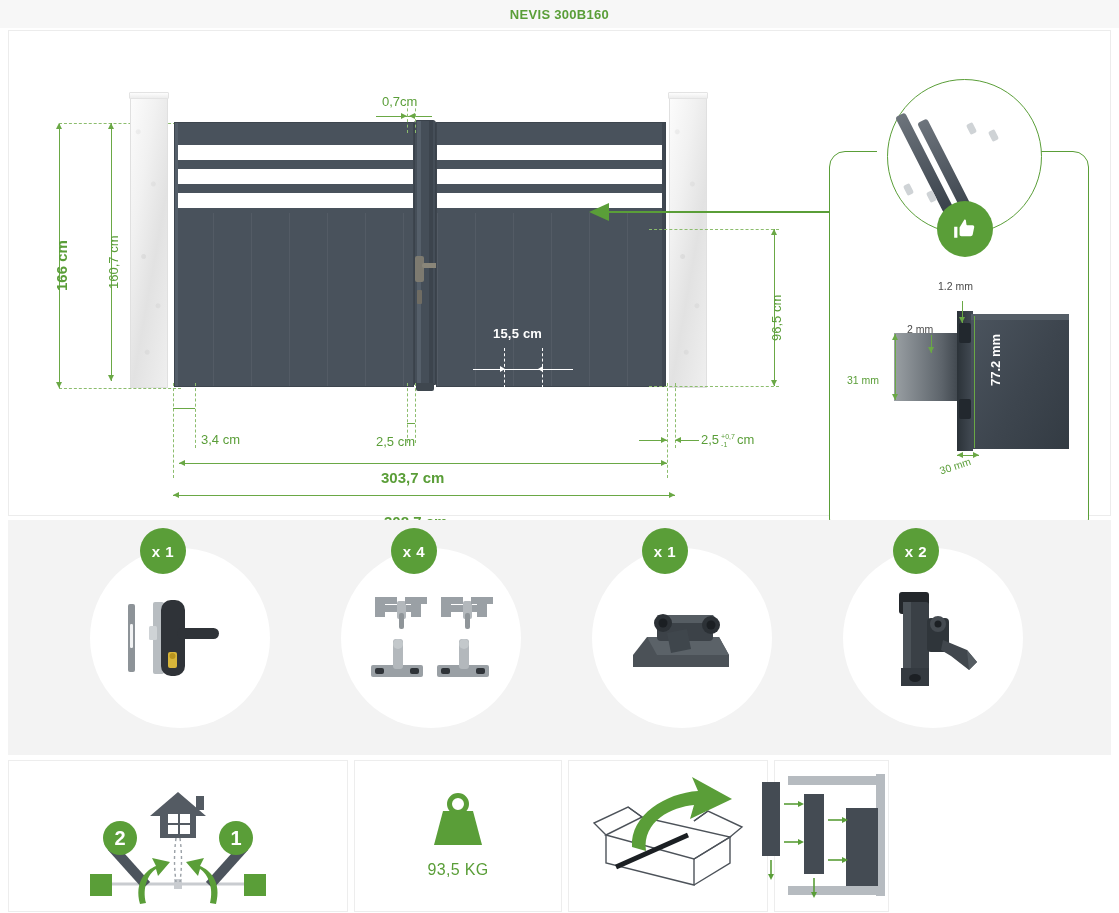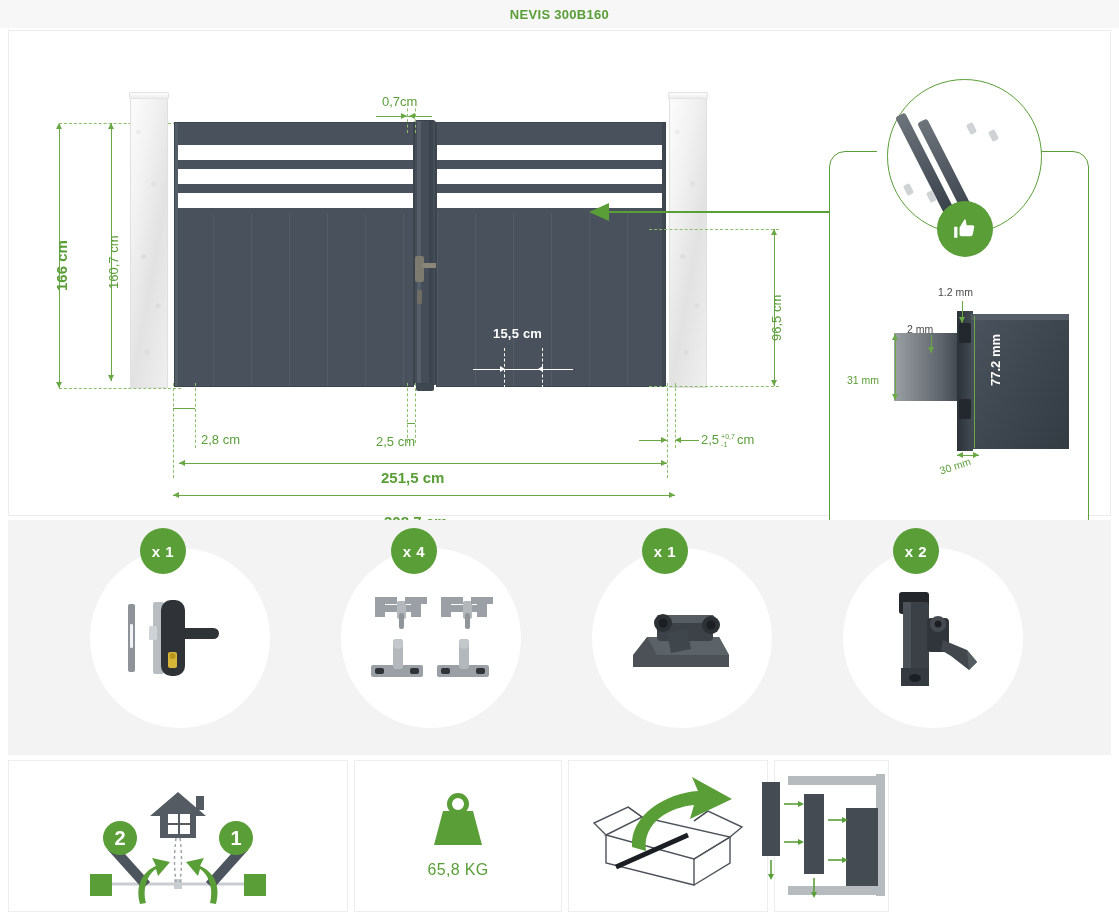"1.2 mm" div.mini-dim { top: 255px -> 249px }
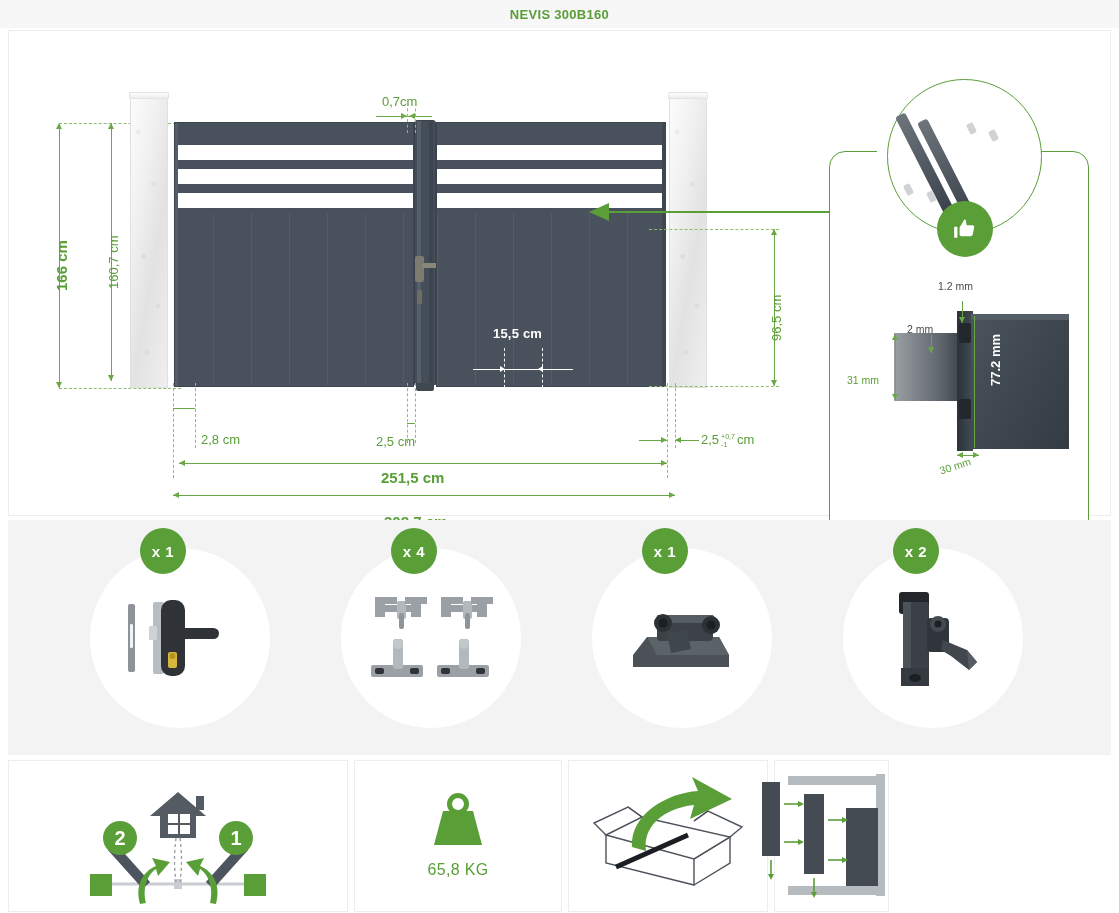"2,8 cm" div.dim-label { text: 2,8 -> 3,4 }
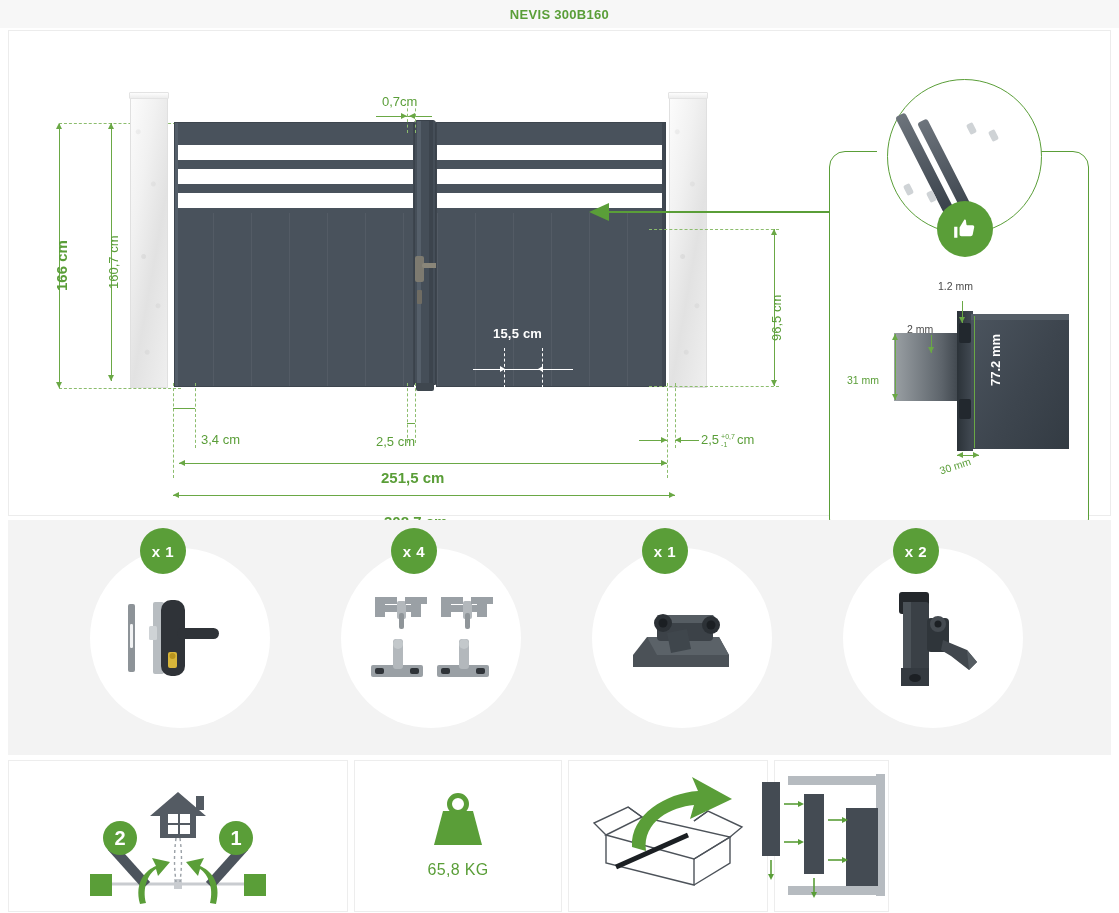"251,5 cm" div.dim-label { text: 251,5 -> 303,7 }
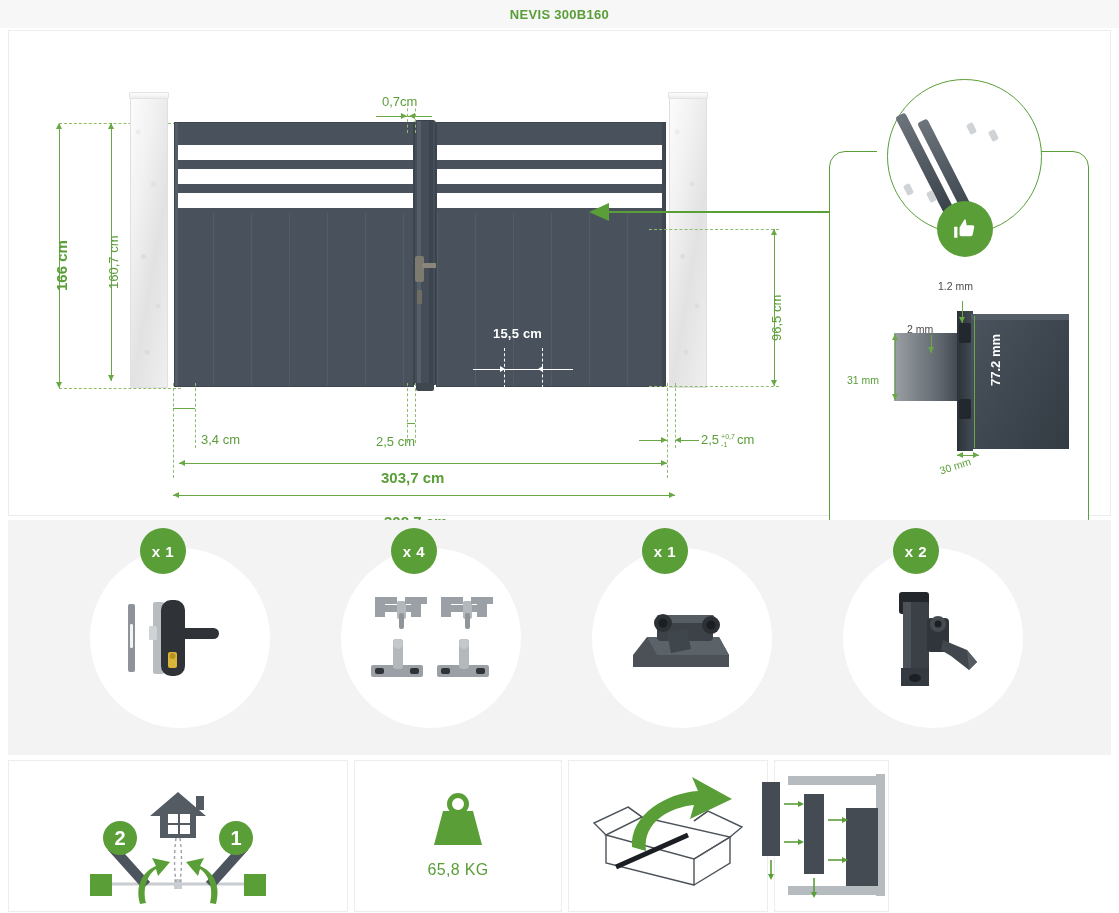"65,8 KG" div.info-text { text: 65,8 -> 93,5 }
